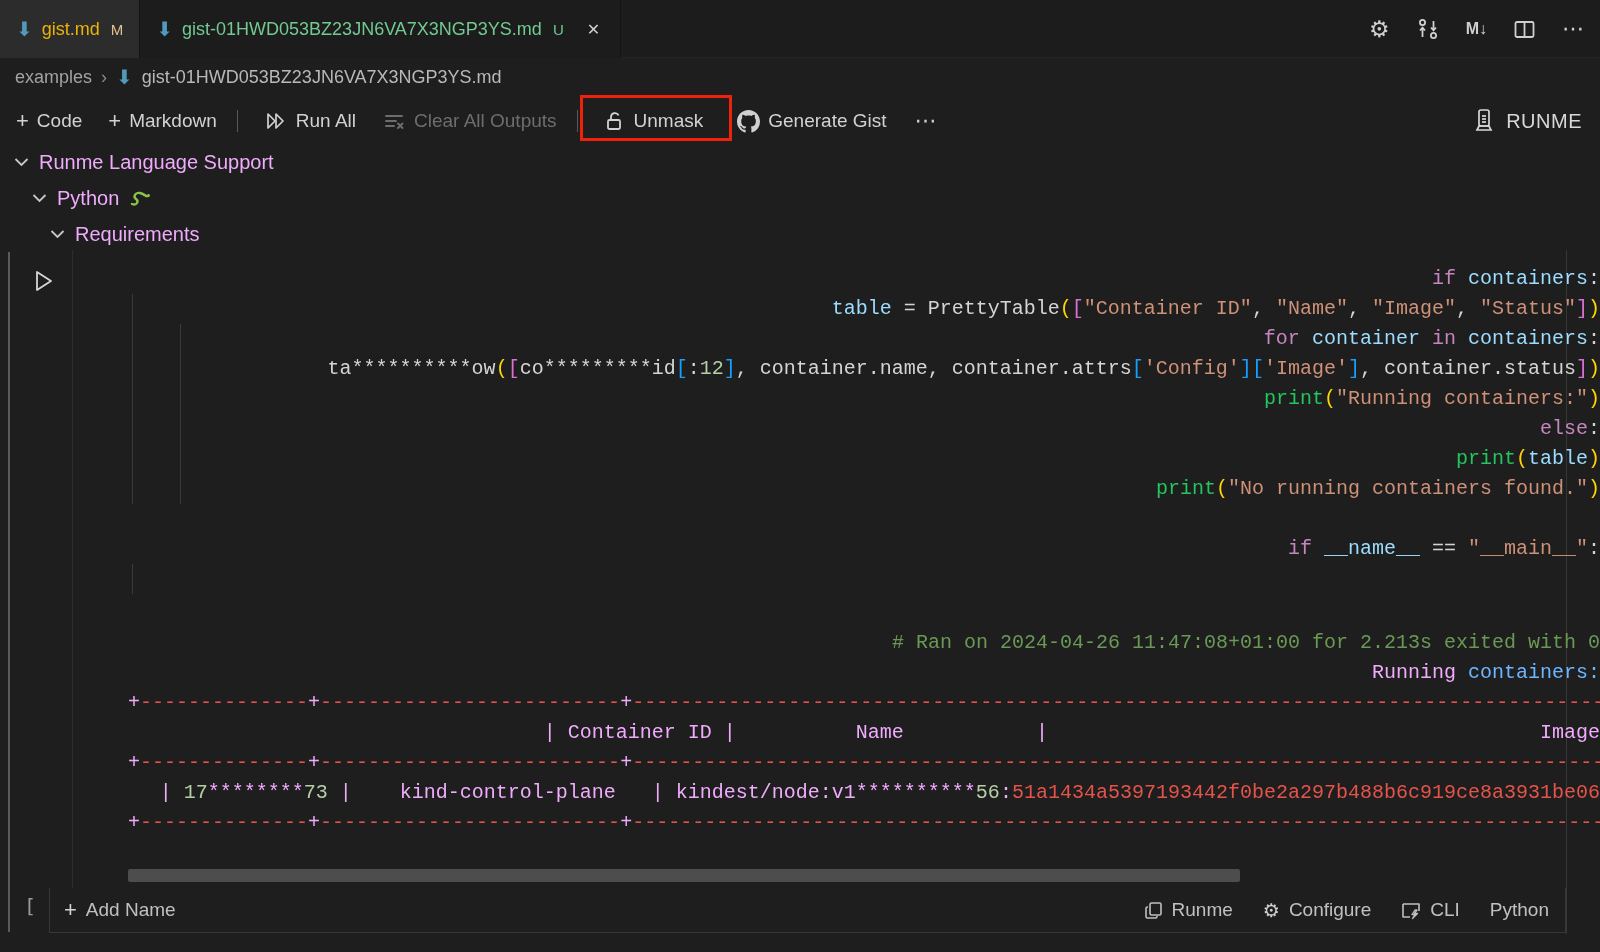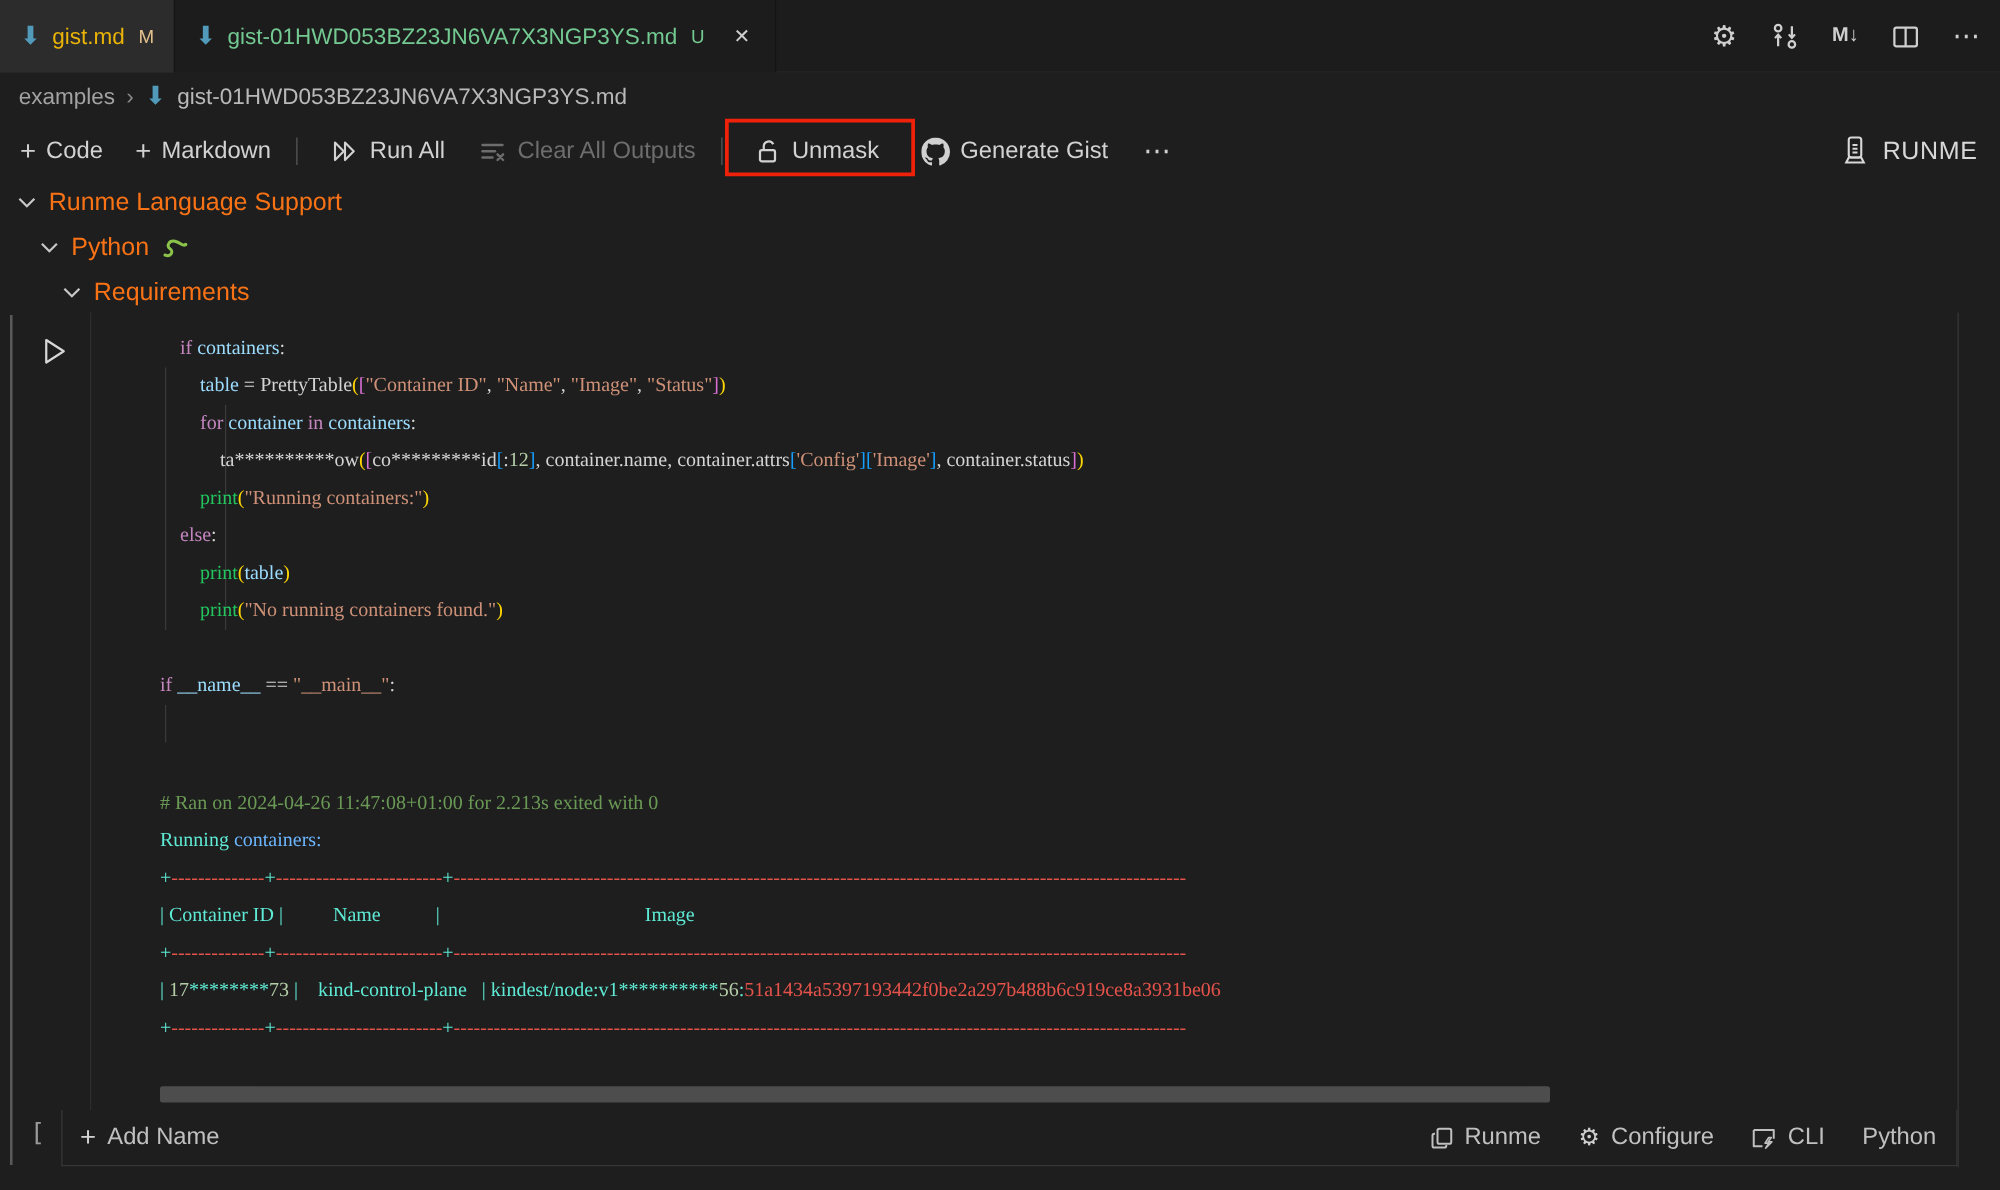"Runme Language Support" .section { color: #f97316 -> #f0abfc }
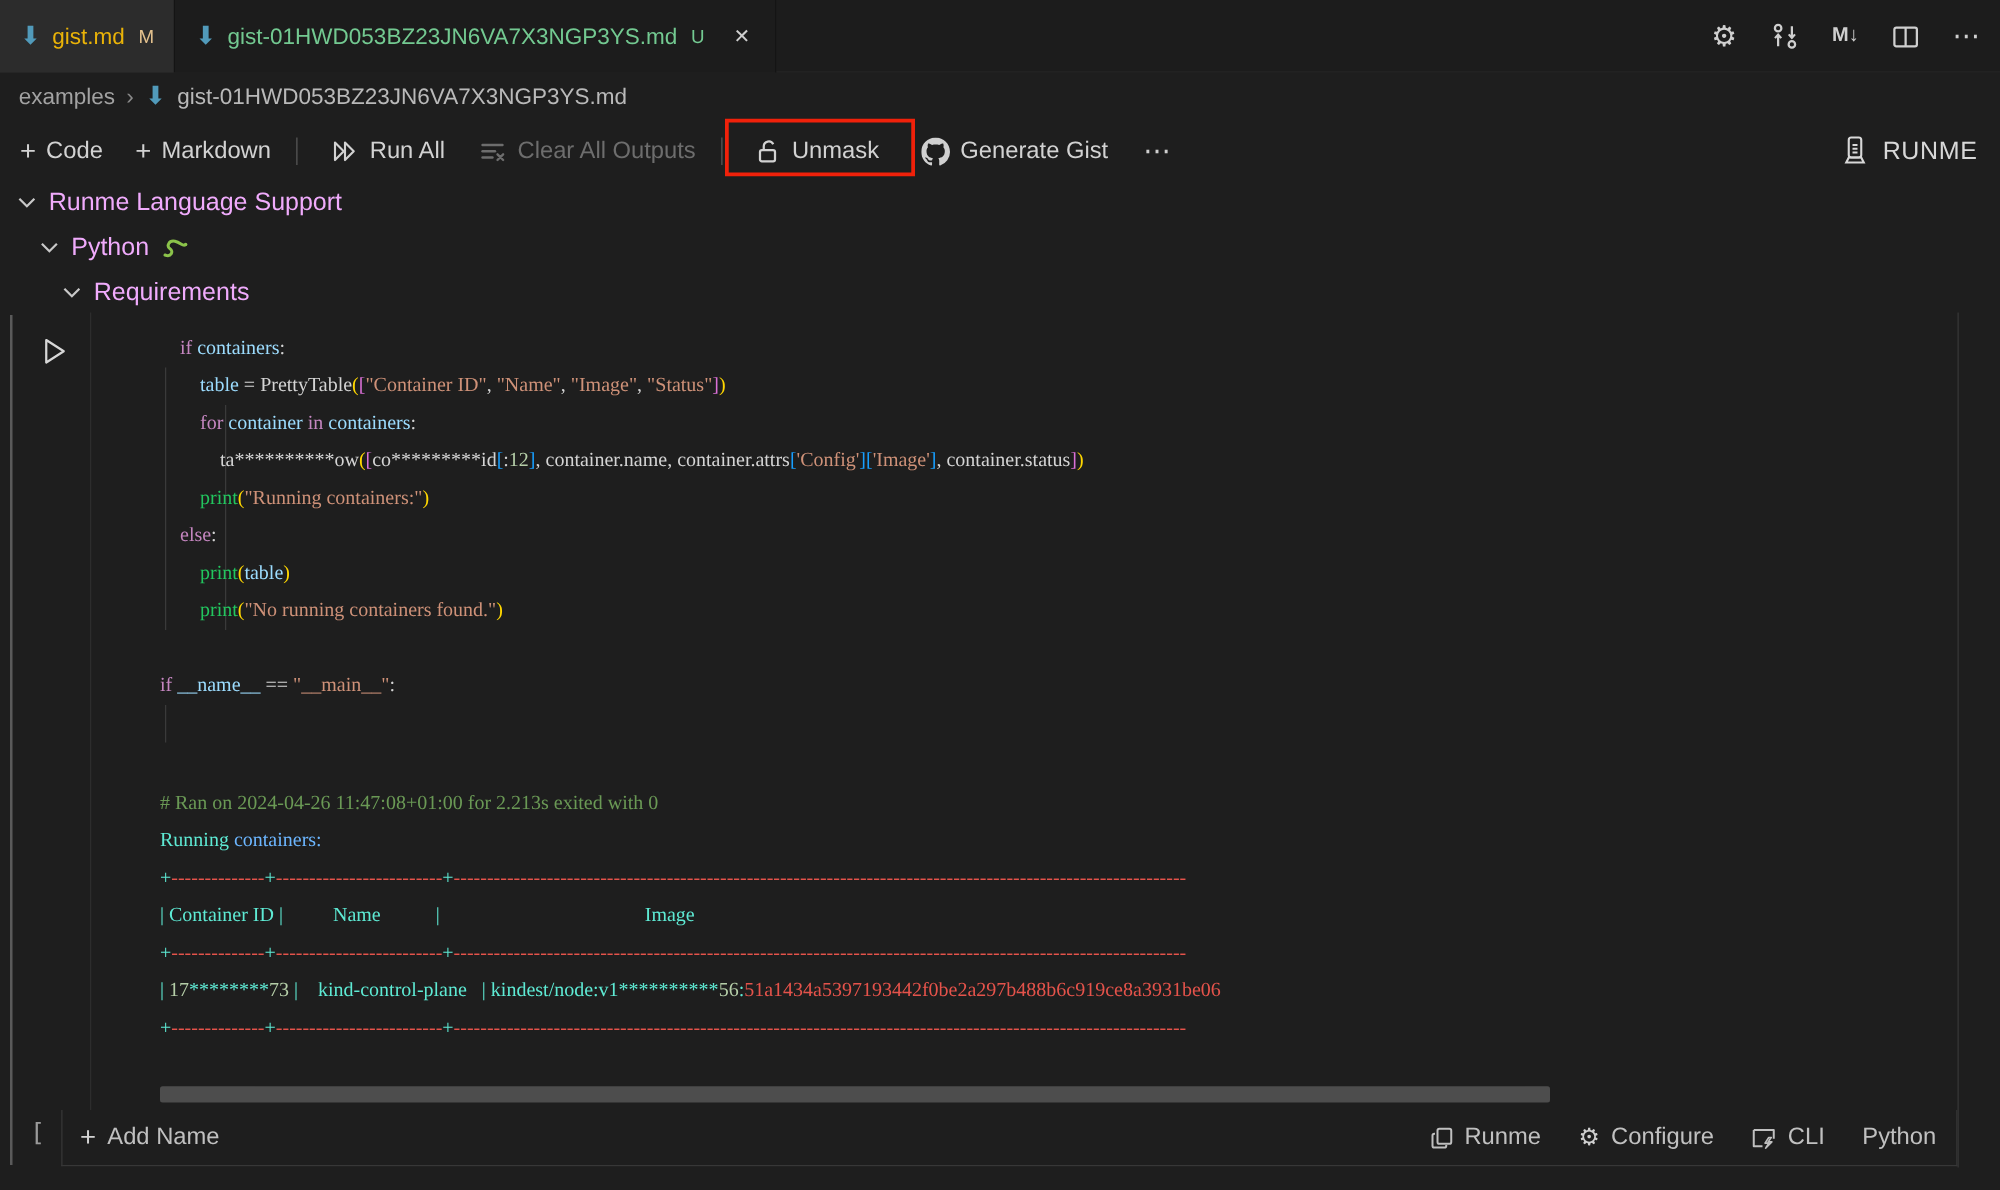"if containers:" .code-line { font-family: Liberation Serif, serif -> Liberation Mono, monospace; font-size: 16px -> 20px; text-align: none -> right }
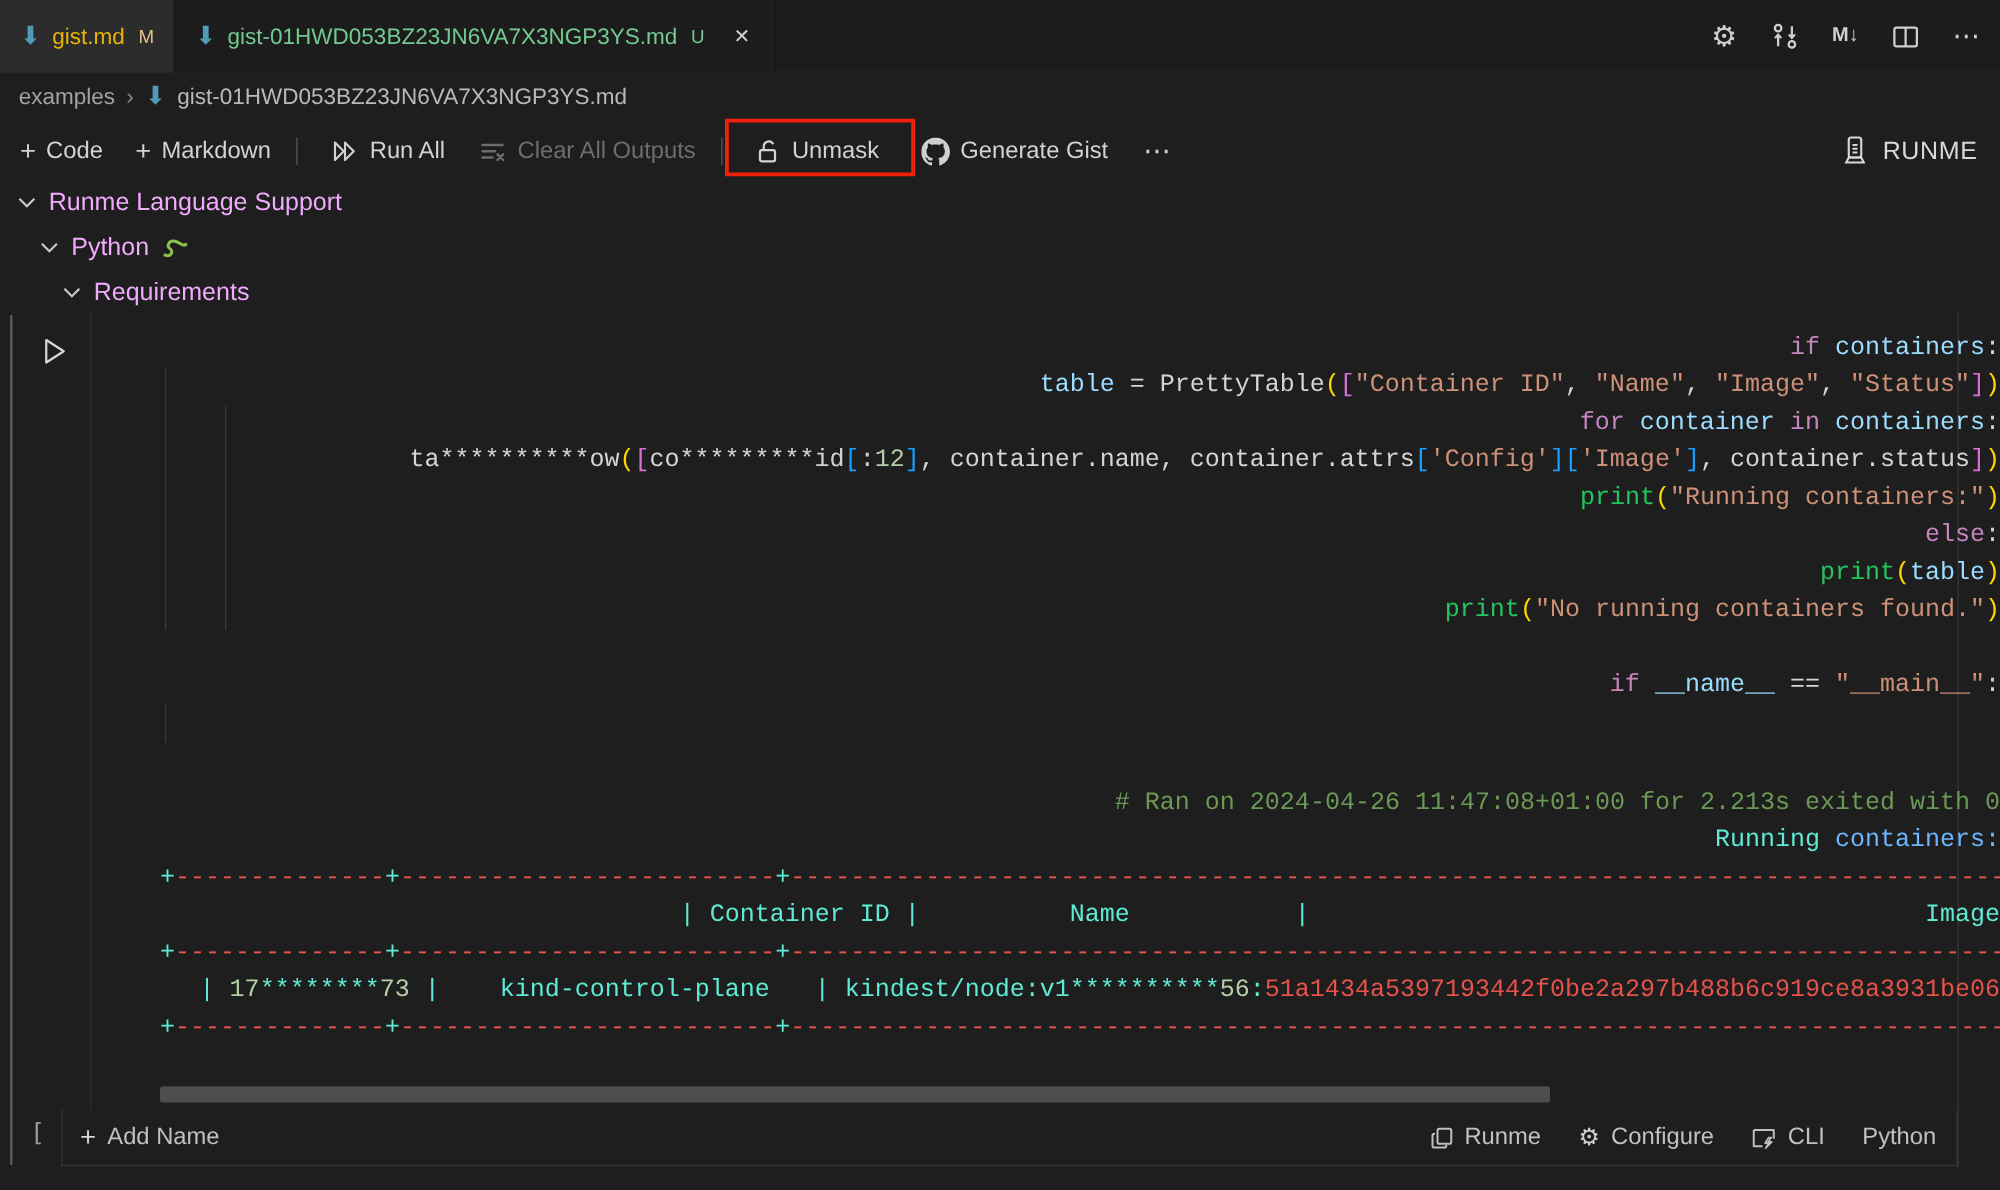"Running" .tok-out { color: #5eead4 -> #f0abfc }
